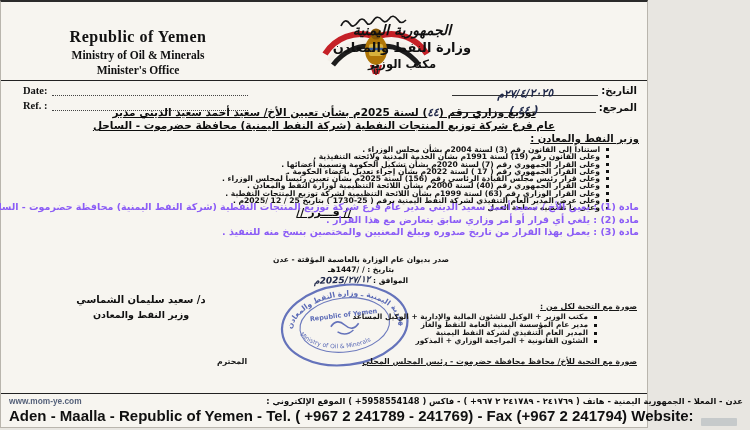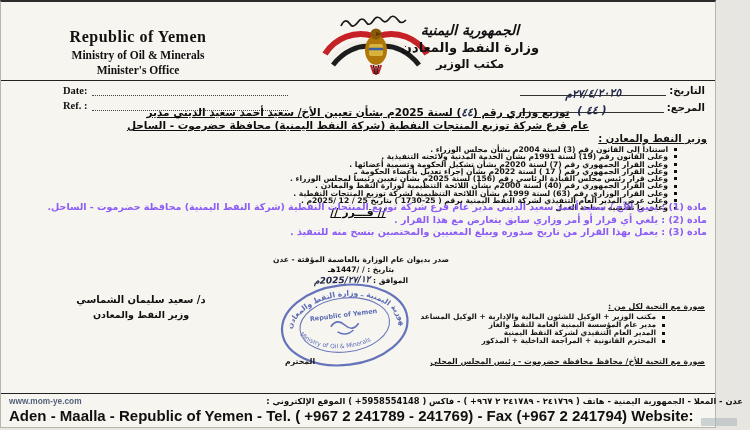"Republic of Yemen" .page { width: 716px -> 648px }
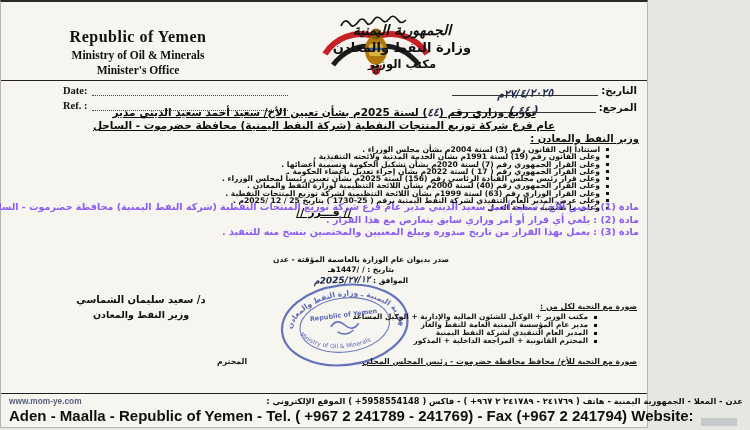"Date:" .meta-en { margin-left: 40px -> none }
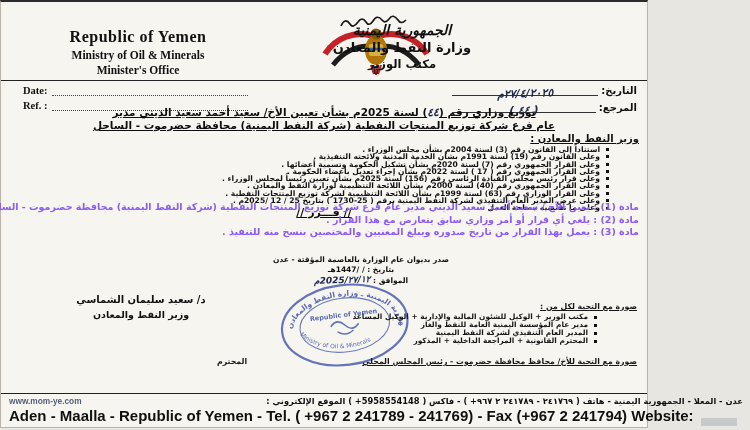"المحترم القانونية + المراجعة الداخلية" span { text: المحترم القانونية + المراجعة الداخلية -> الشئون القانونية + المراجعة الوزاري }
